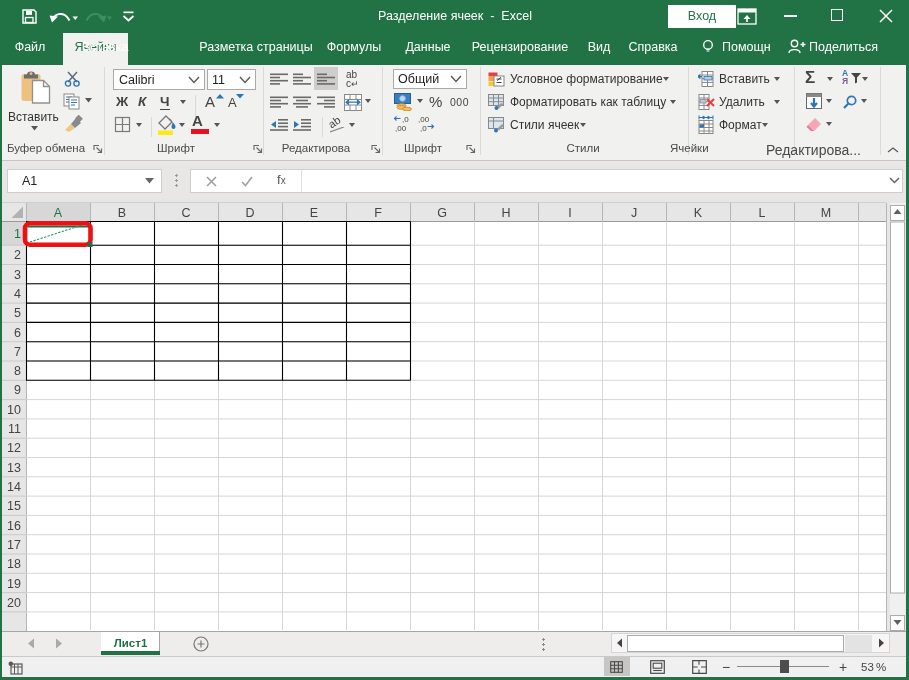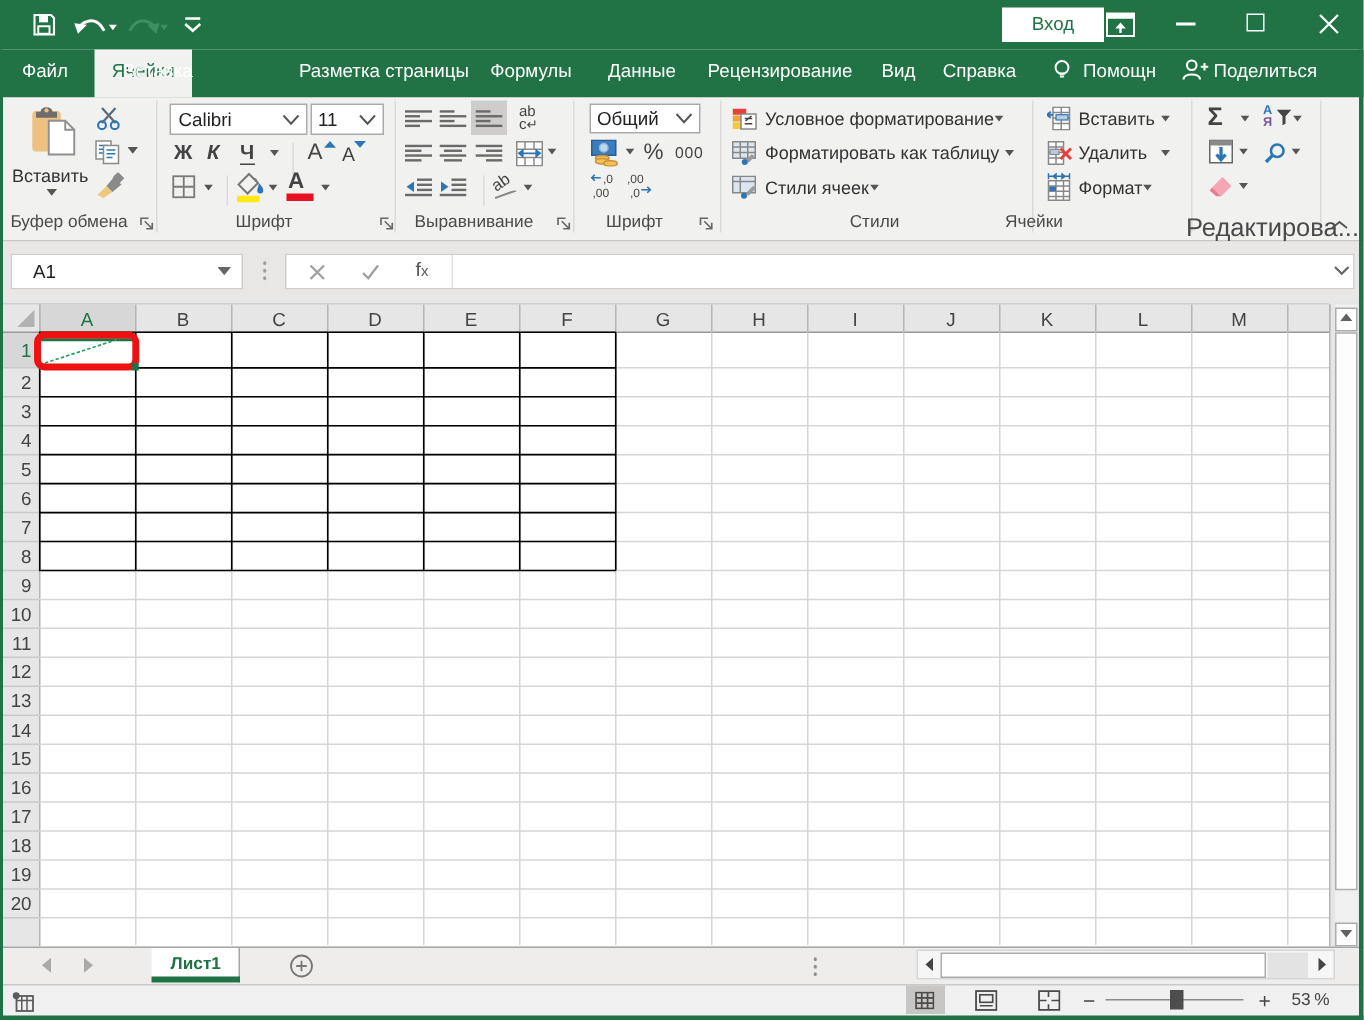"Разделение ячеек - Excel" div.abs { html: none -> <div>Разделение ячеек&nbsp; -&nbsp; Excel</div> }
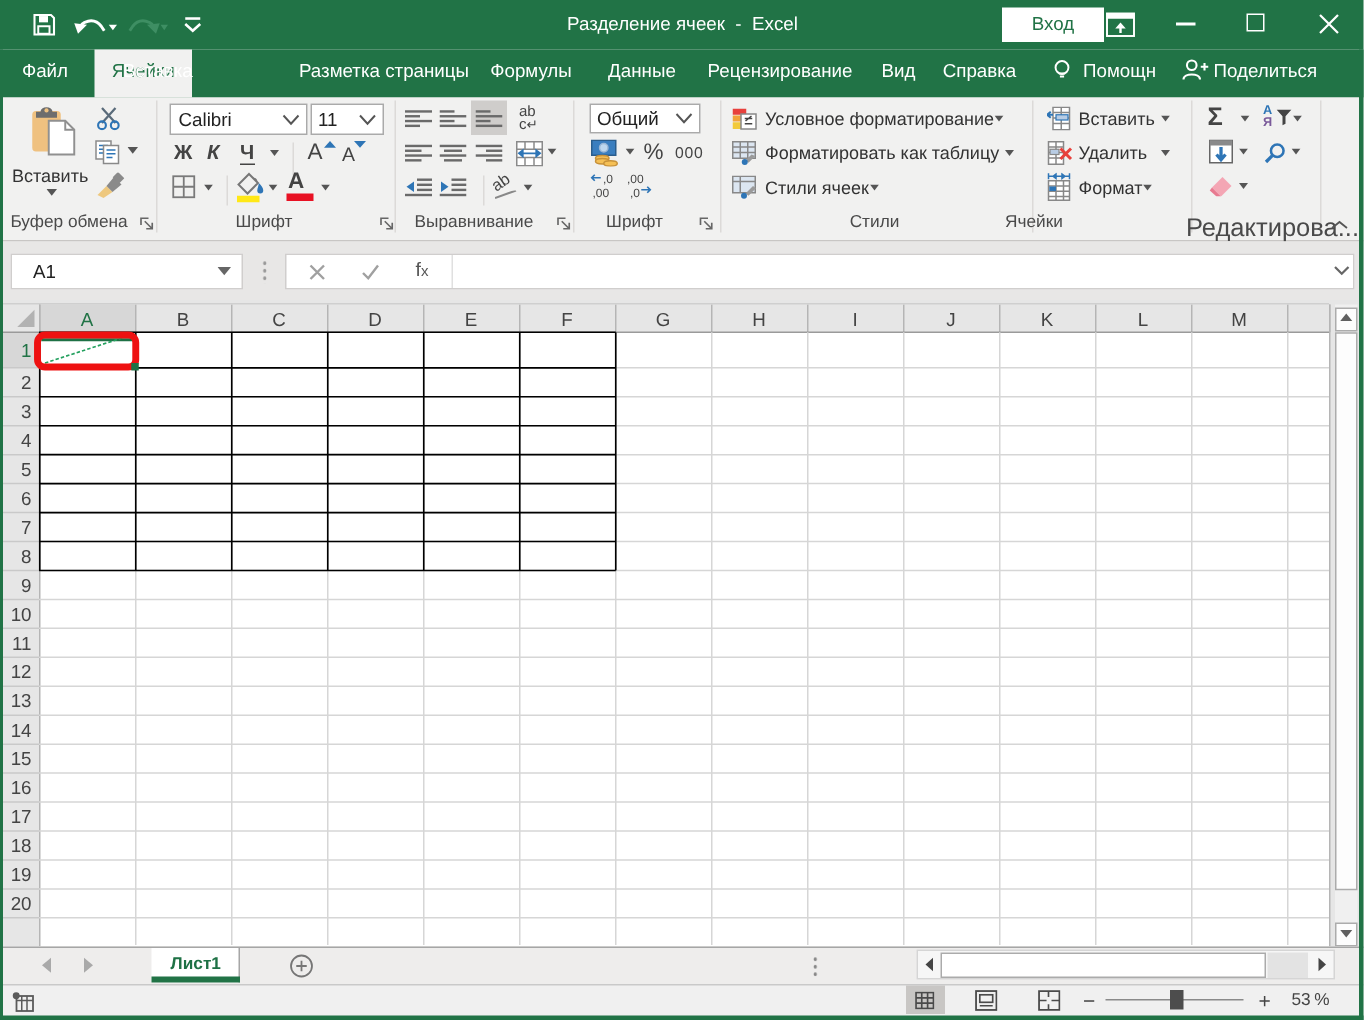"Выравнивание" div.abs { text: Выравнивание -> Редактирова }
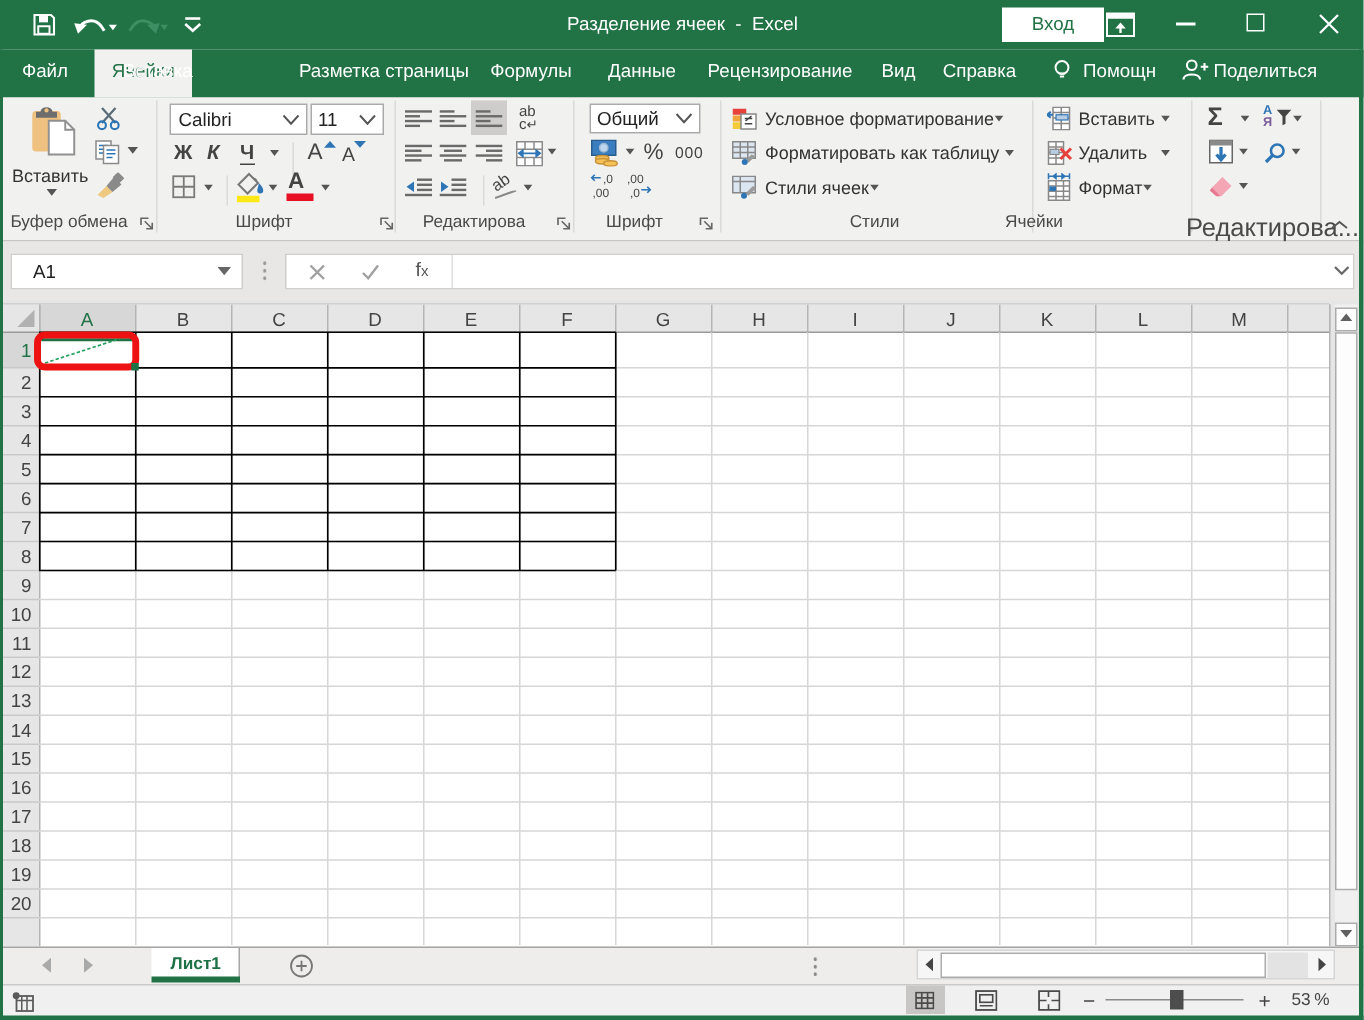"Редактирова..." div.abs { font-size: 17px -> 14px; text-align: right -> left }
